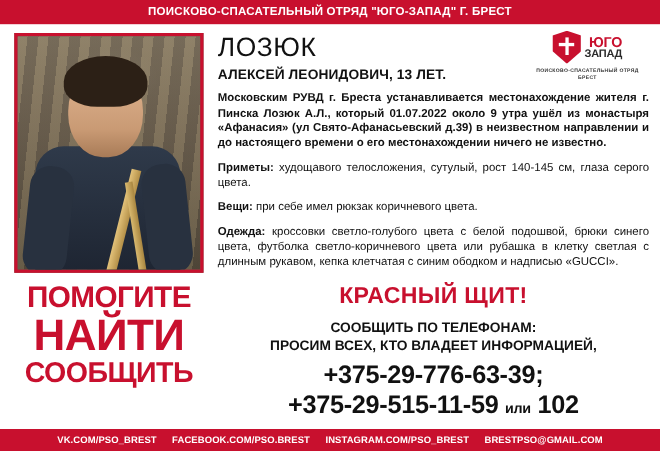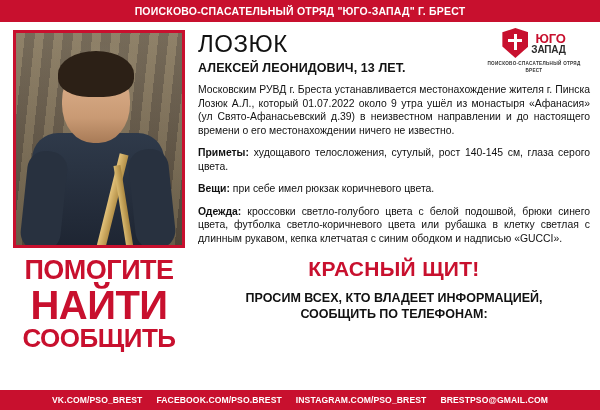"Московским РУВД г. Бреста" .para { font-weight: none -> bold }
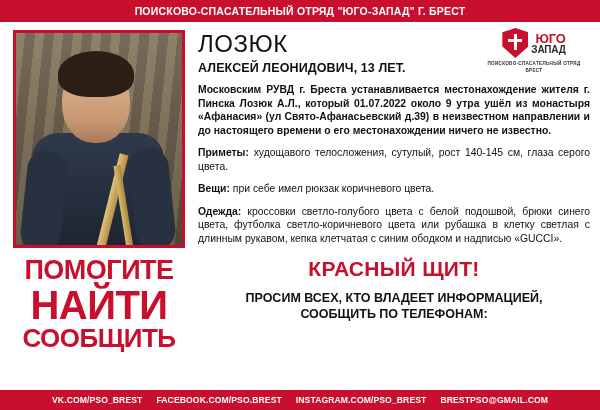"ПРОСИМ ВСЕХ, КТО ВЛАДЕЕТ ИНФОРМАЦИЕЙ," div { order: before "СООБЩИТЬ ПО ТЕЛЕФОНАМ:" -> after "СООБЩИТЬ ПО ТЕЛЕФОНАМ:" }
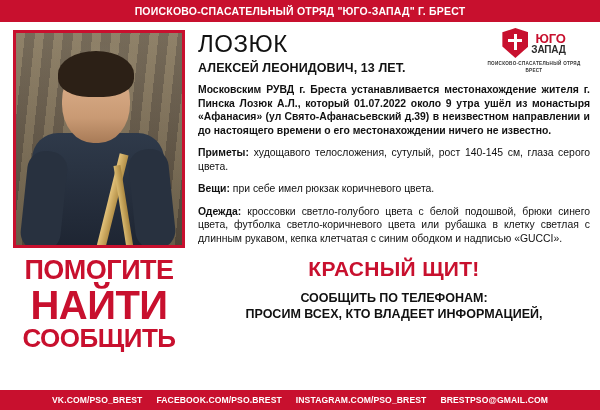"+375-29-776-63-39;" div.phone { html: none -> <div> <div>+375-29-776-63-39;</div> <div> <span>+375-29-515-11-59</span> <span>или</span> <span>102</span> </div> </div> }
